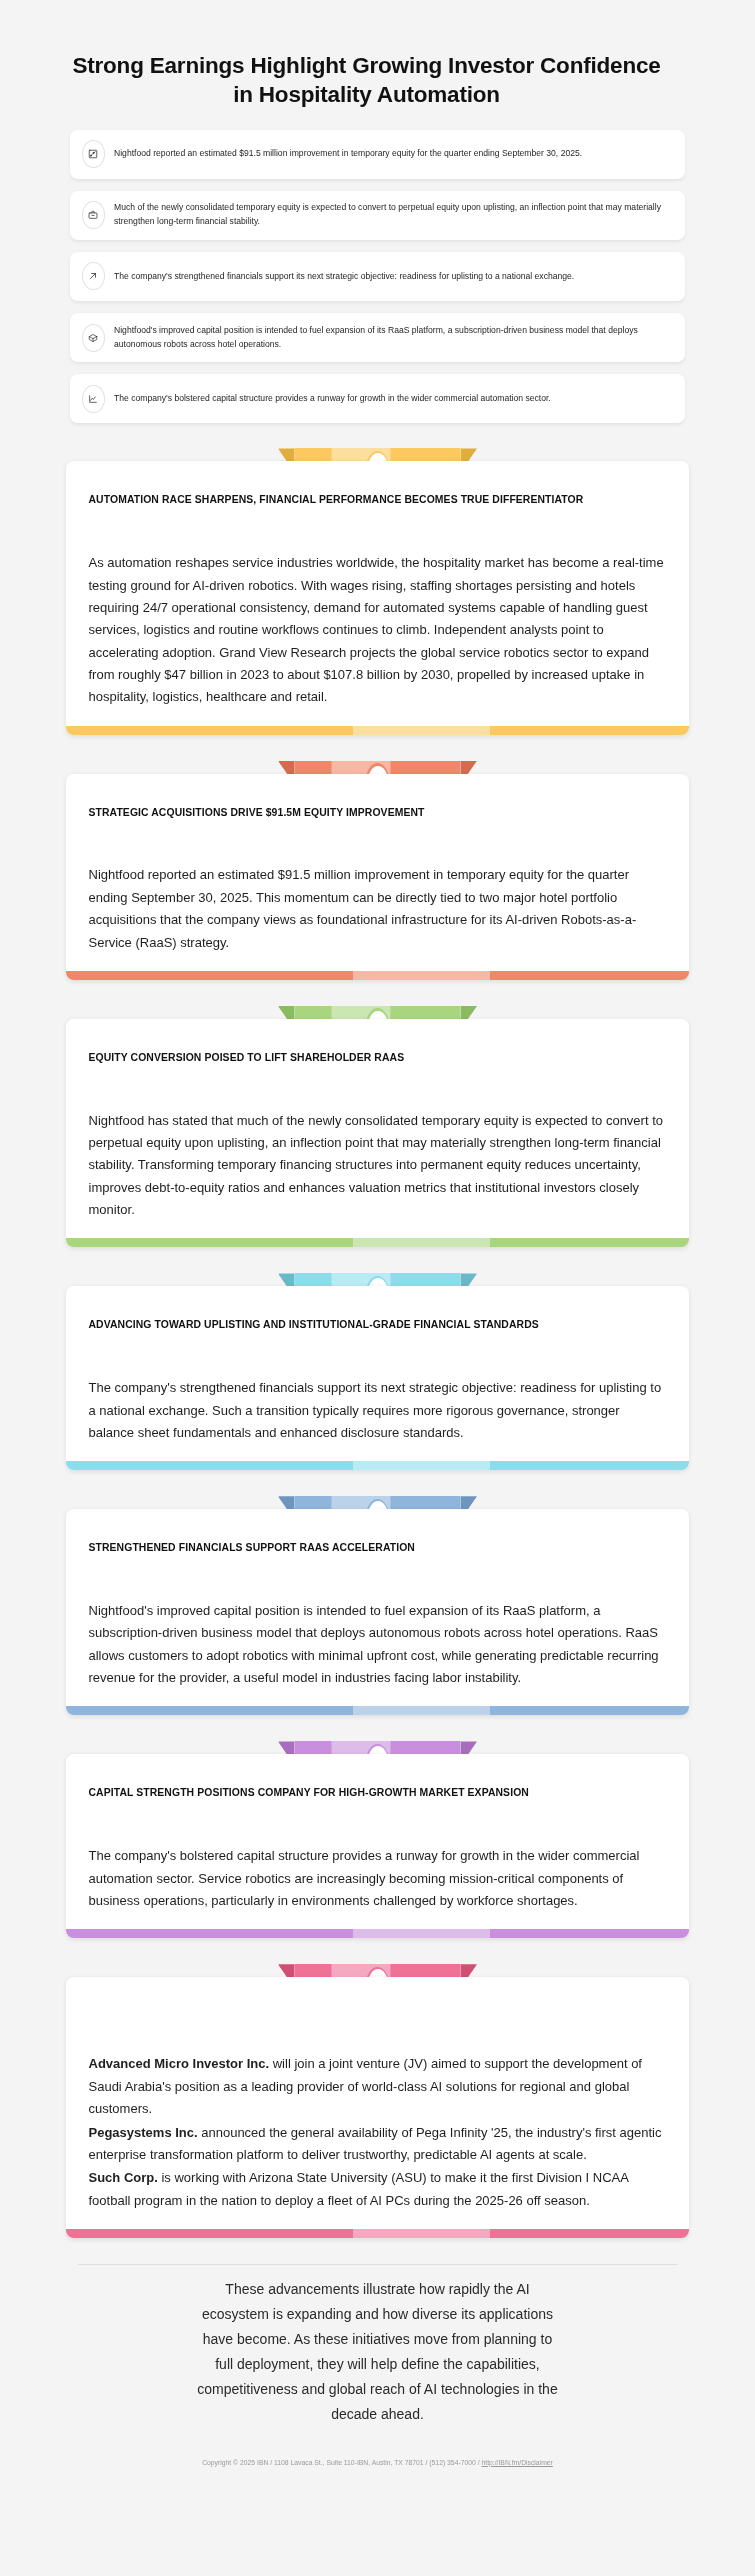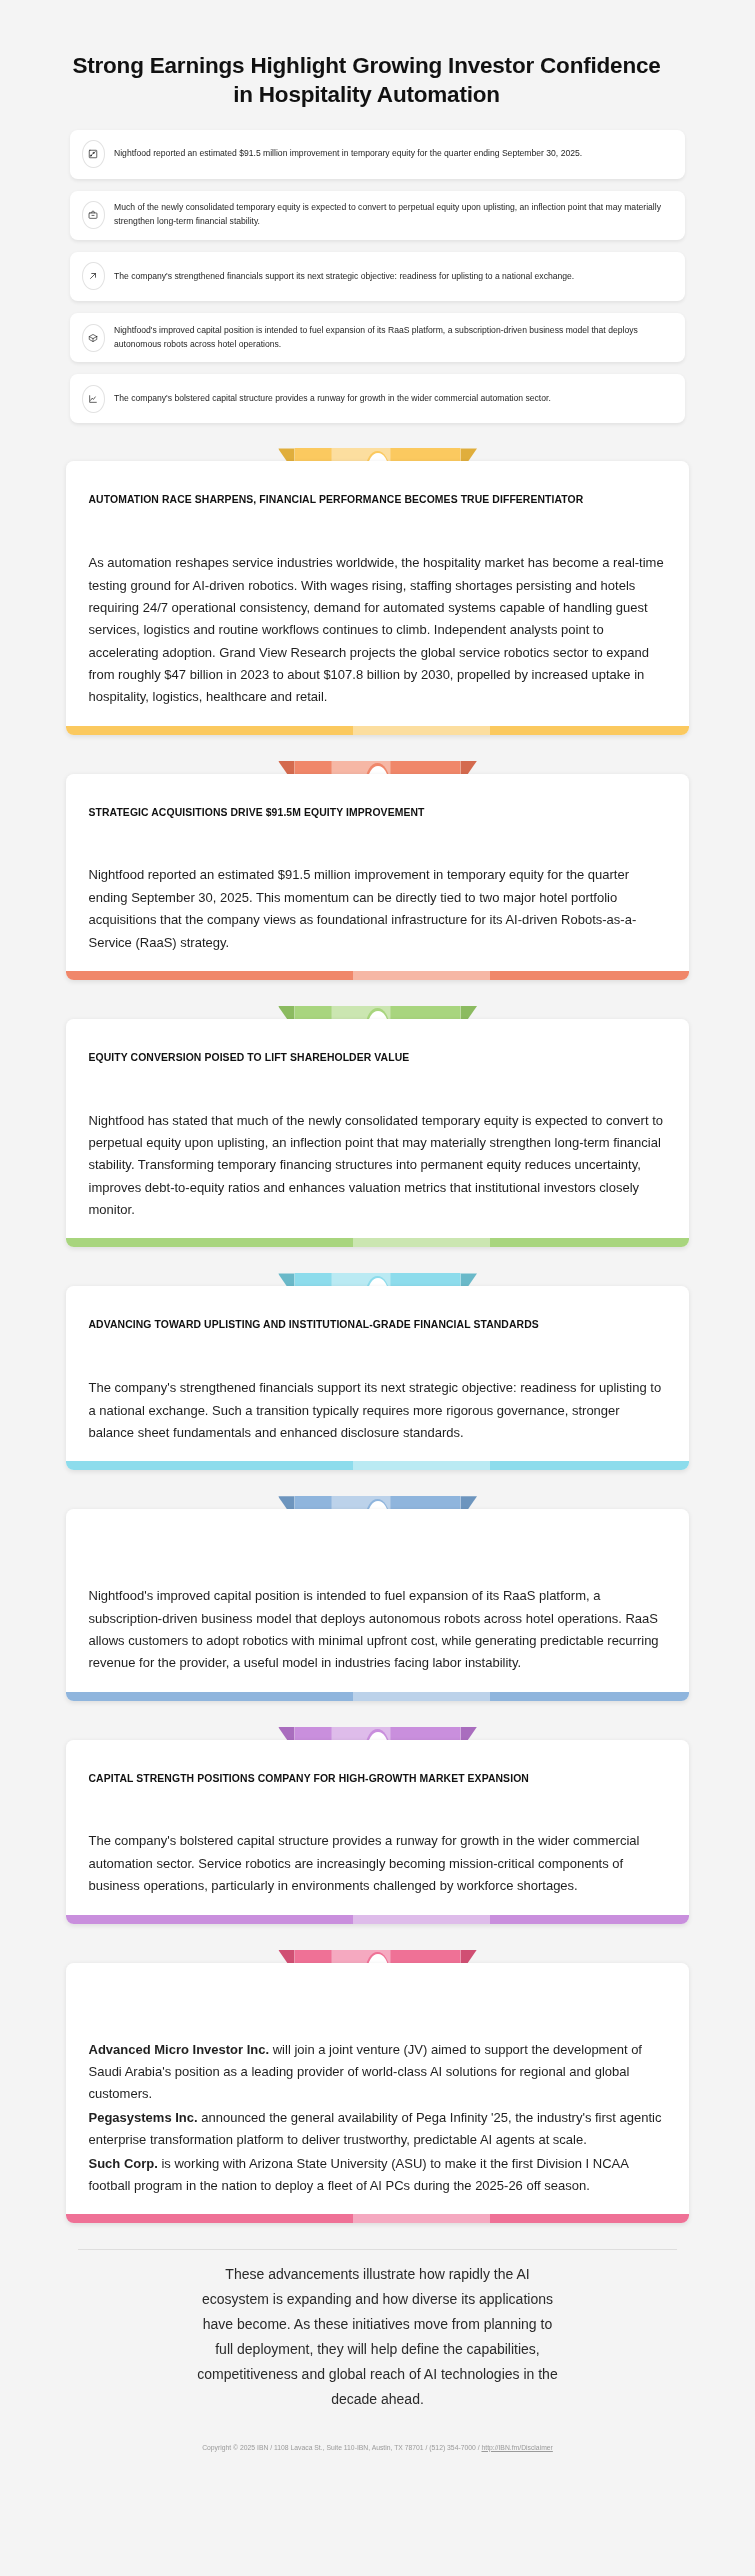"EQUITY CONVERSION POISED TO LIFT" div.card-title { text: VALUE -> RAAS }
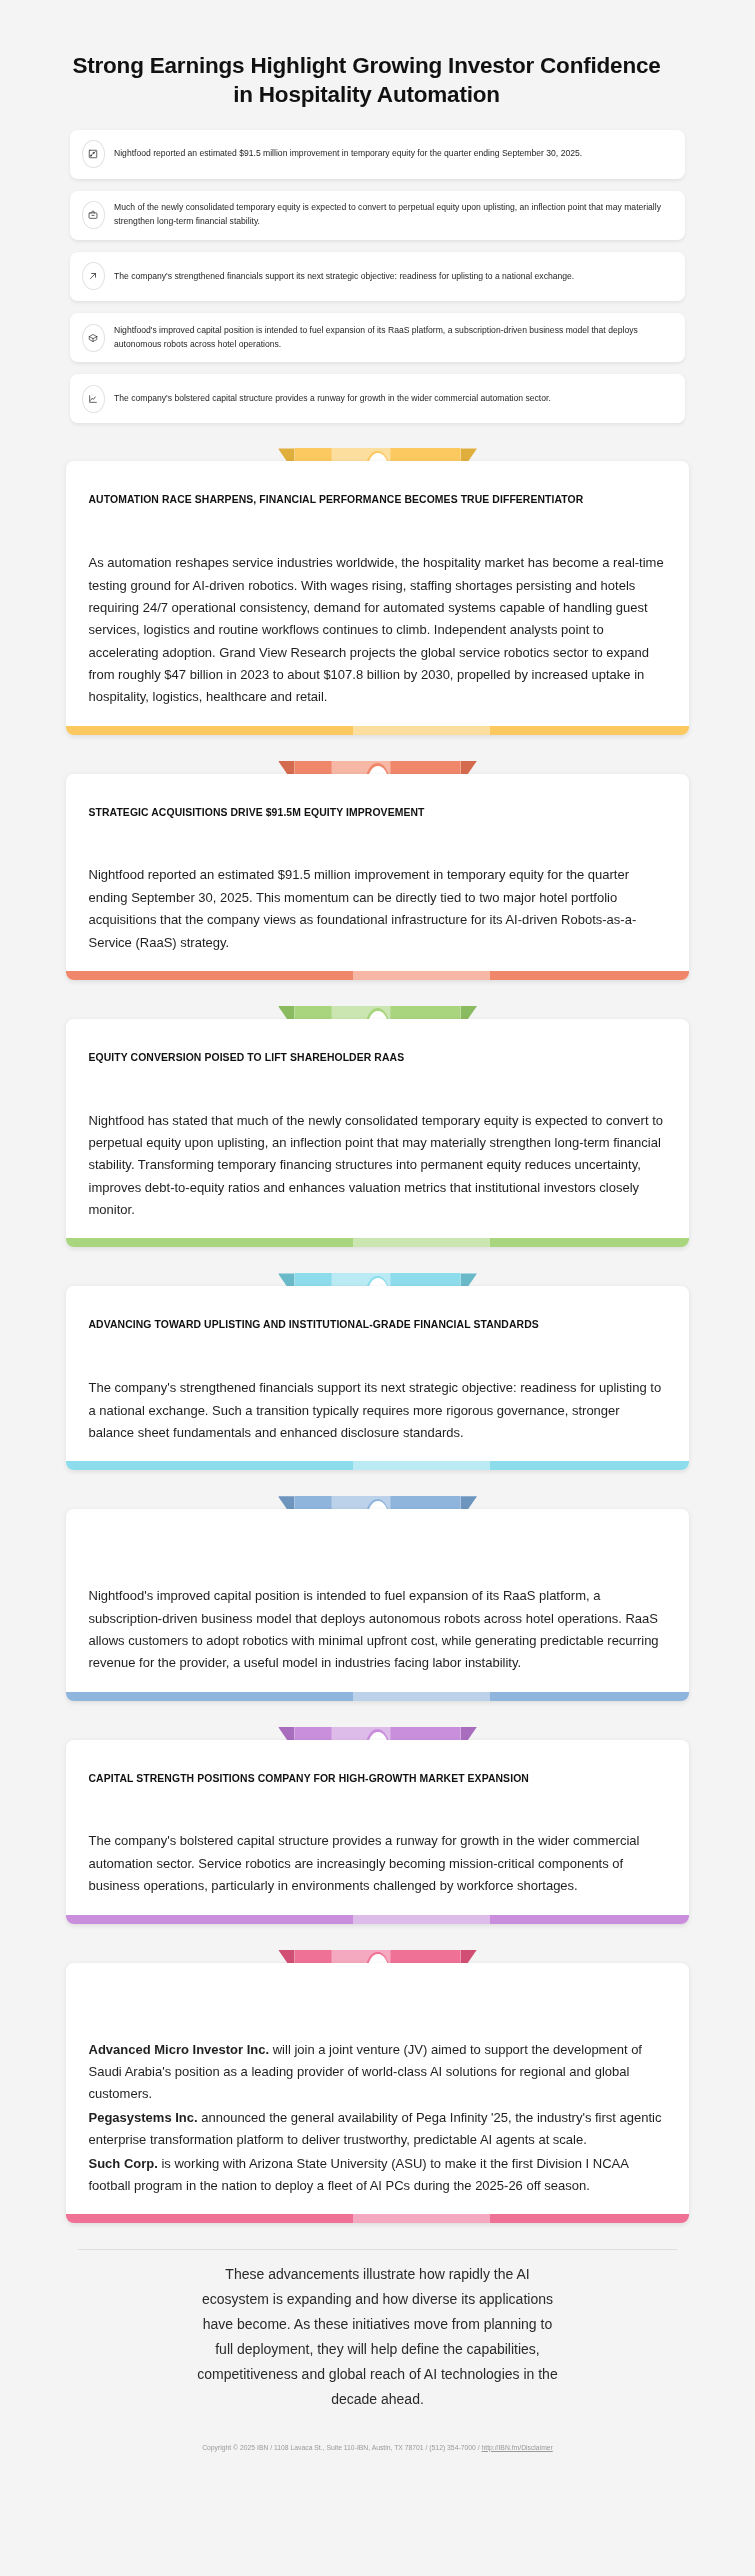"STRENGTHENED FINANCIALS SUPPORT RAAS" div.card-title { html: none -> <div>STRENGTHENED FINANCIALS SUPPORT RAAS ACCELERATION</div> }
